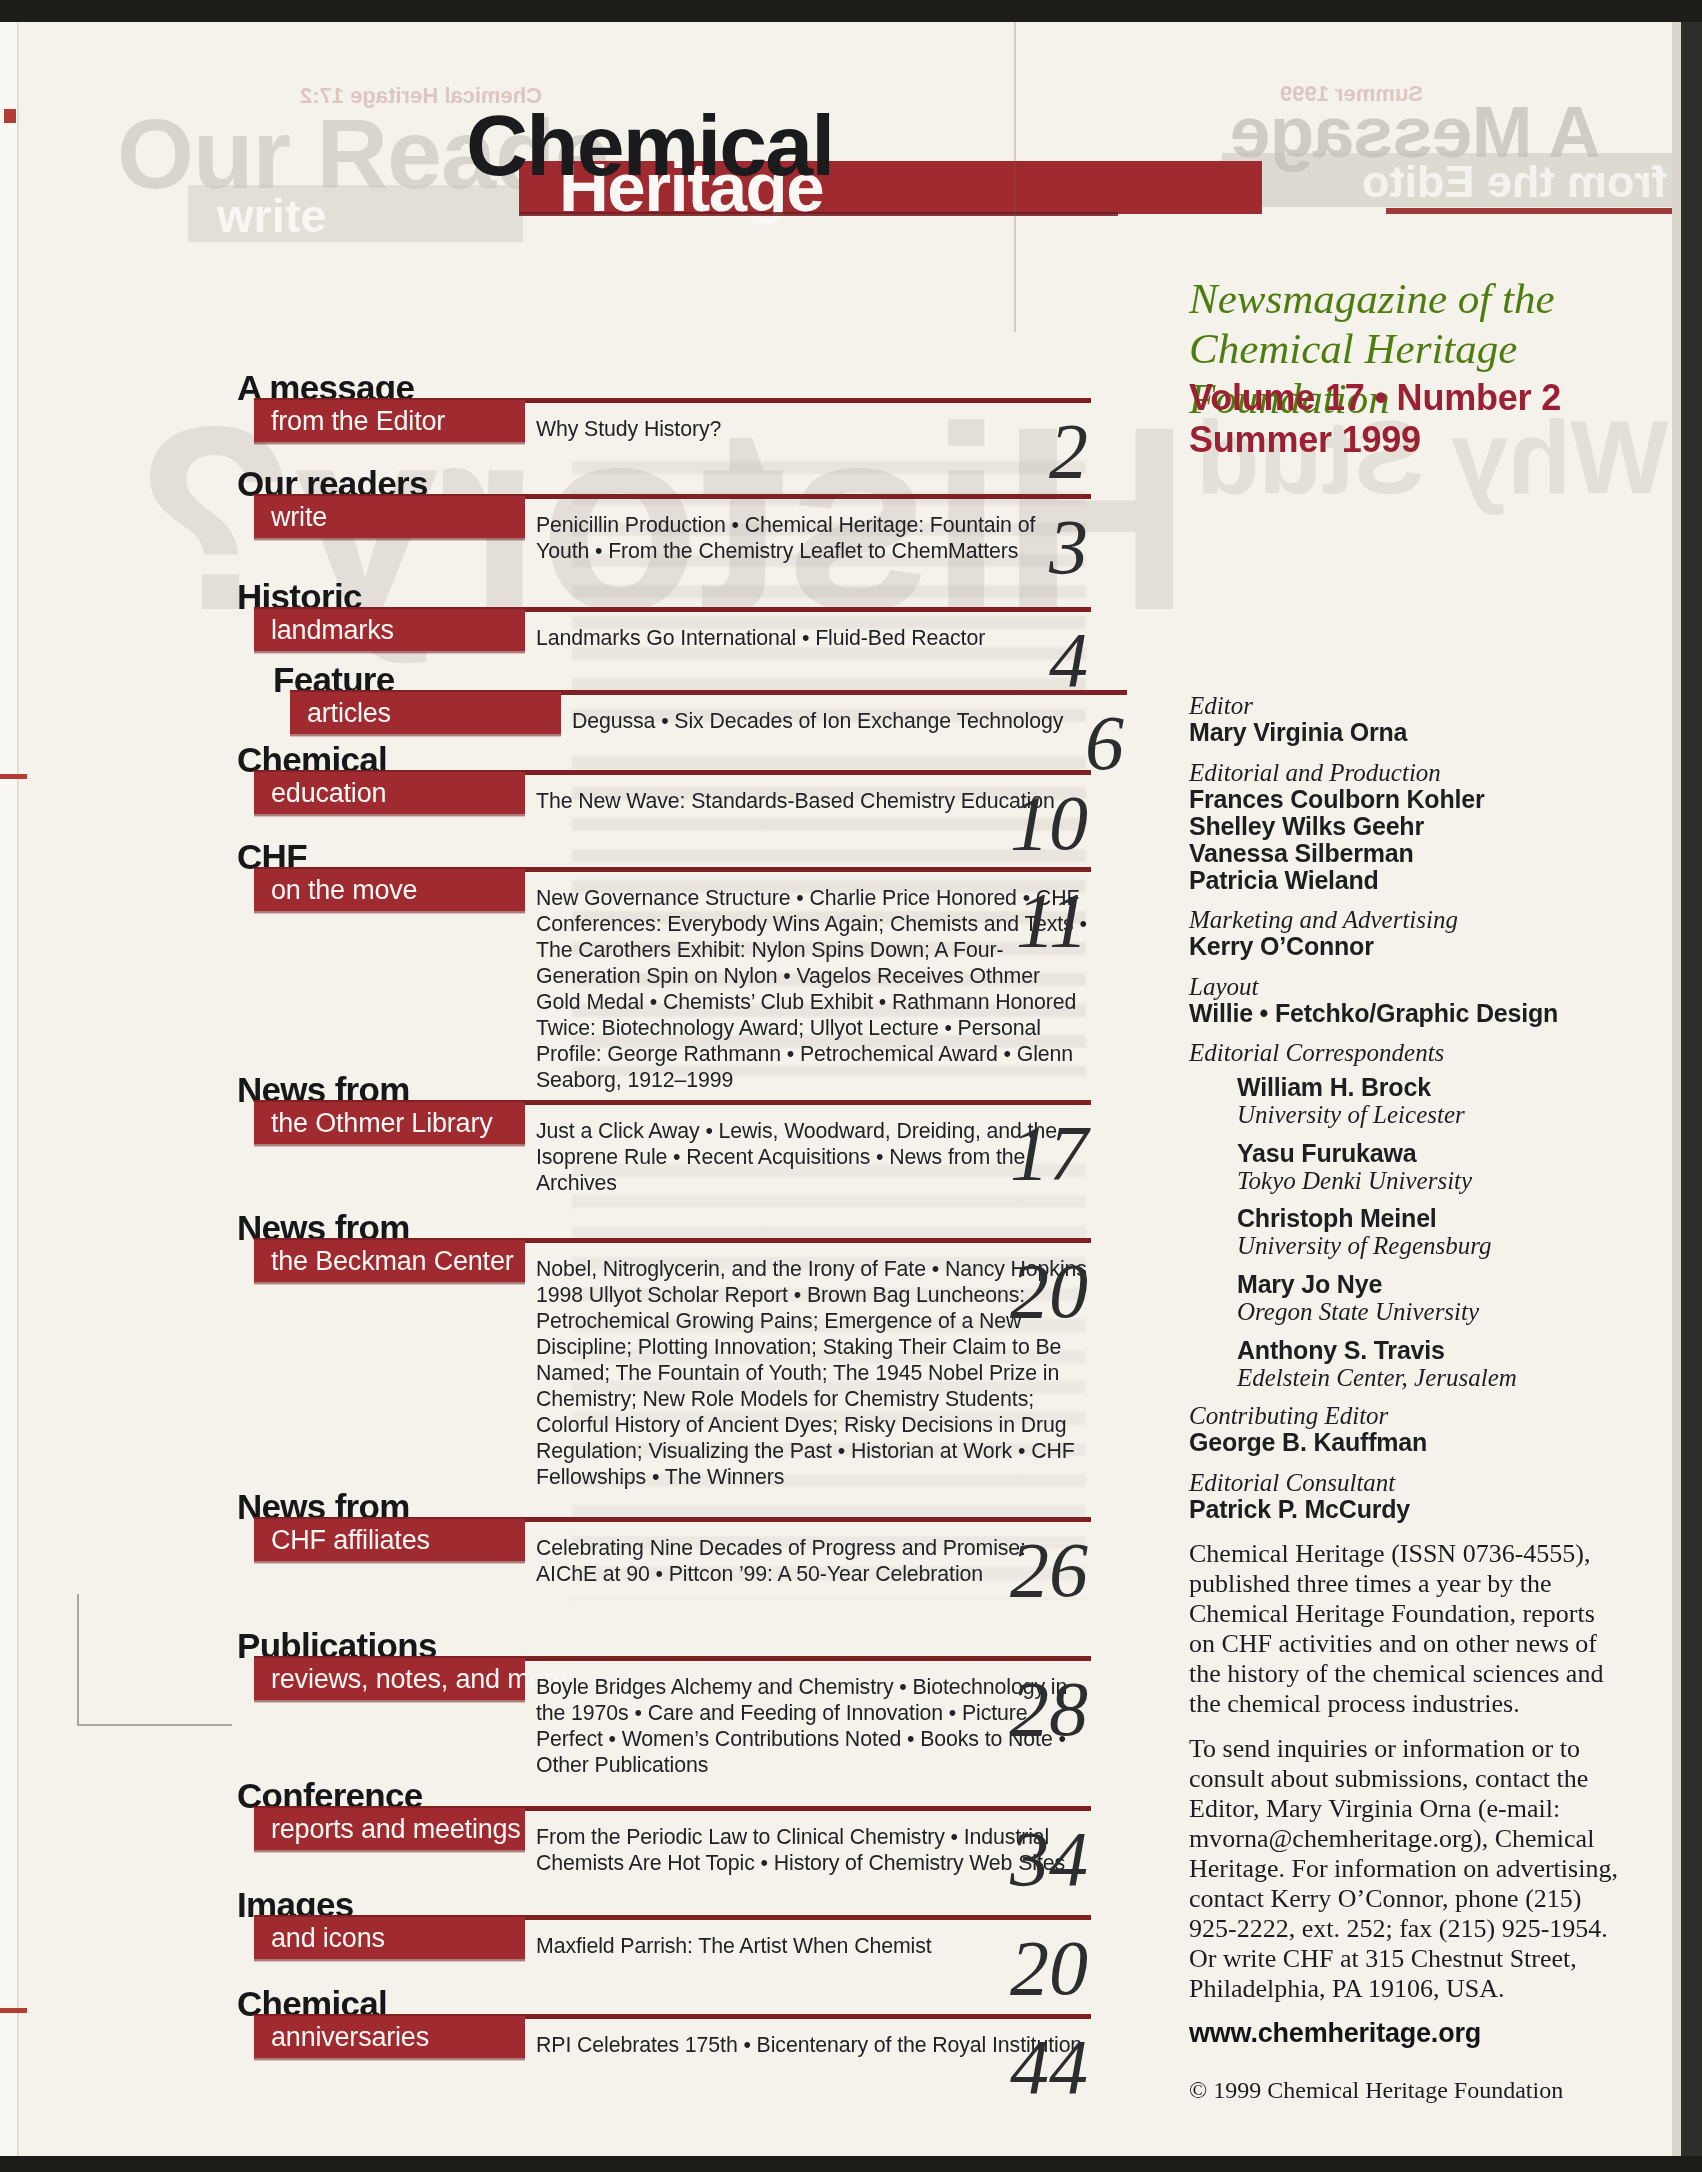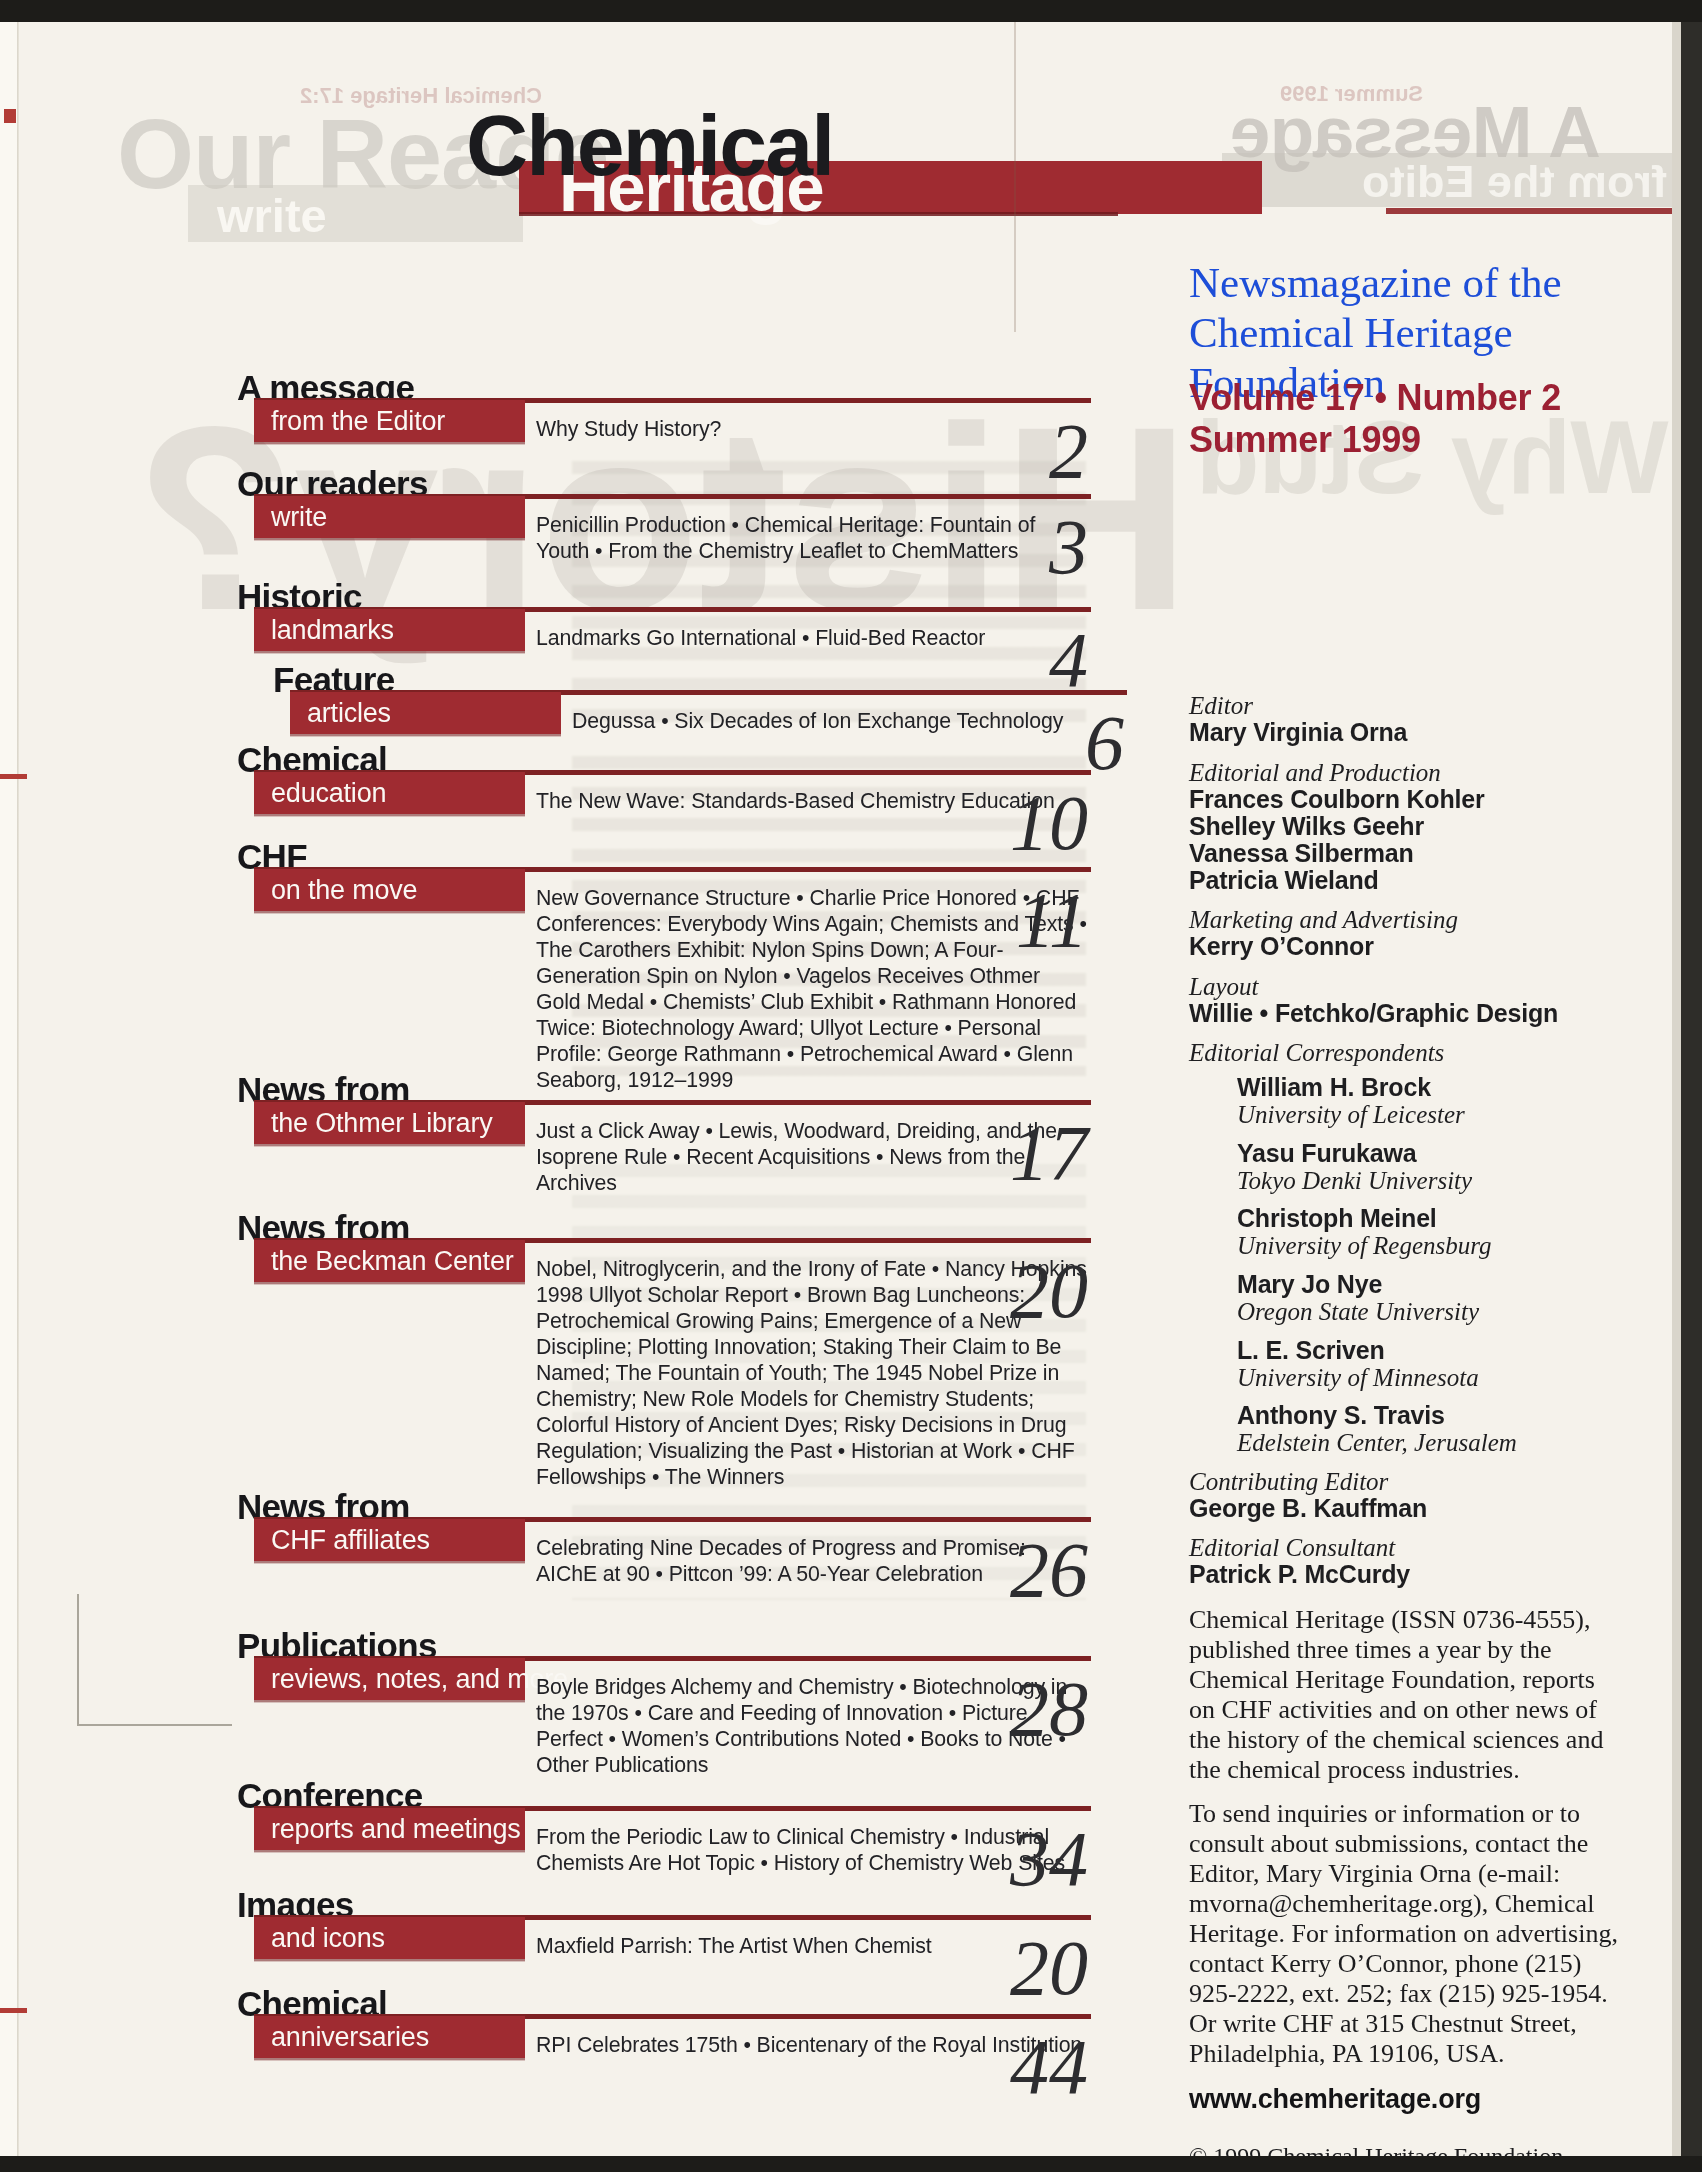"Newsmagazine of the" .issue-subtitle { color: #1d4ed8 -> #4d7c0f; font-style: none -> italic; top: 258px -> 274px }
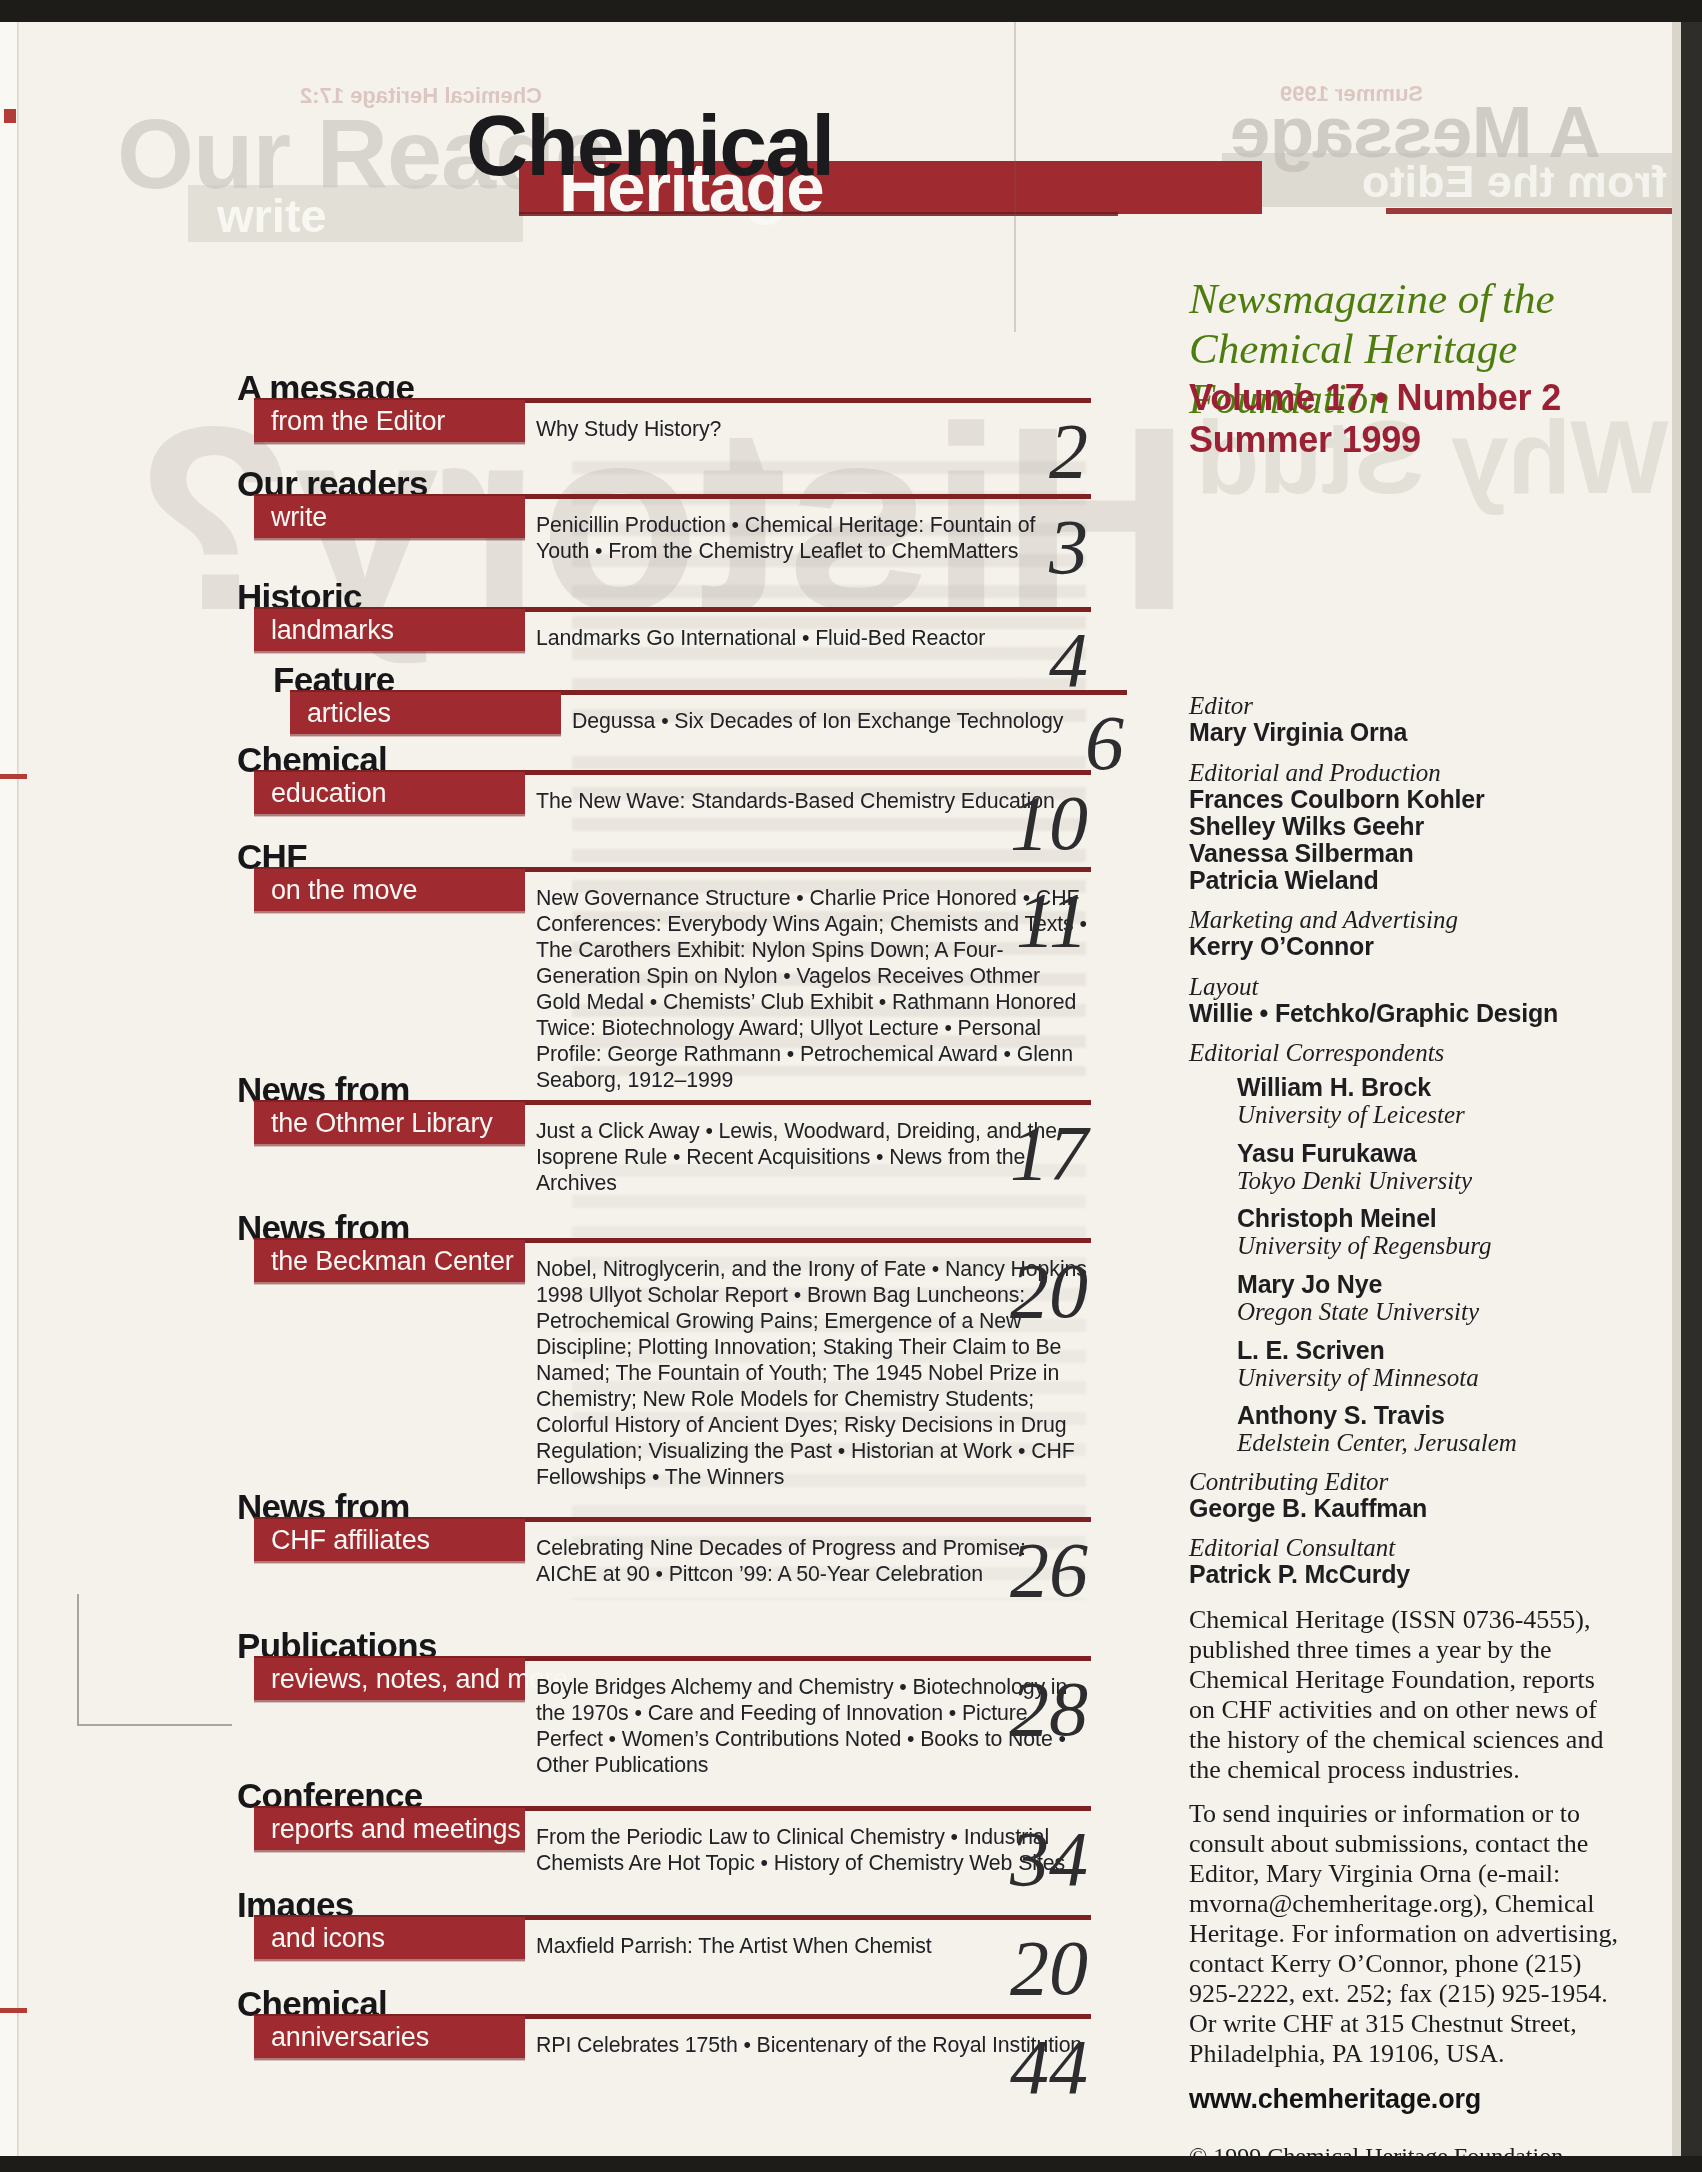"L. E. Scriven" div.corr-pair { html: <div> <div>L. E. Scriven</div> <div>University of Minnesota</div> </div> -> none }
